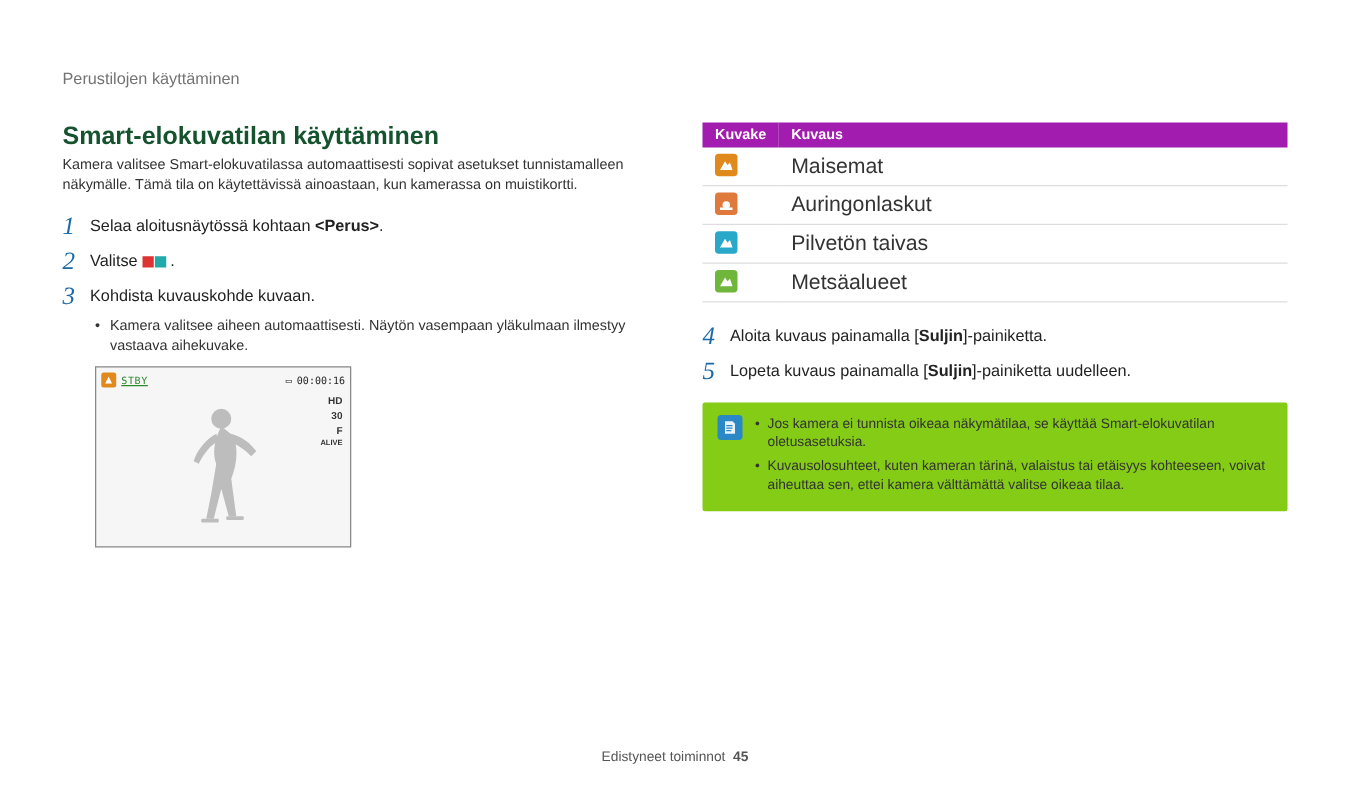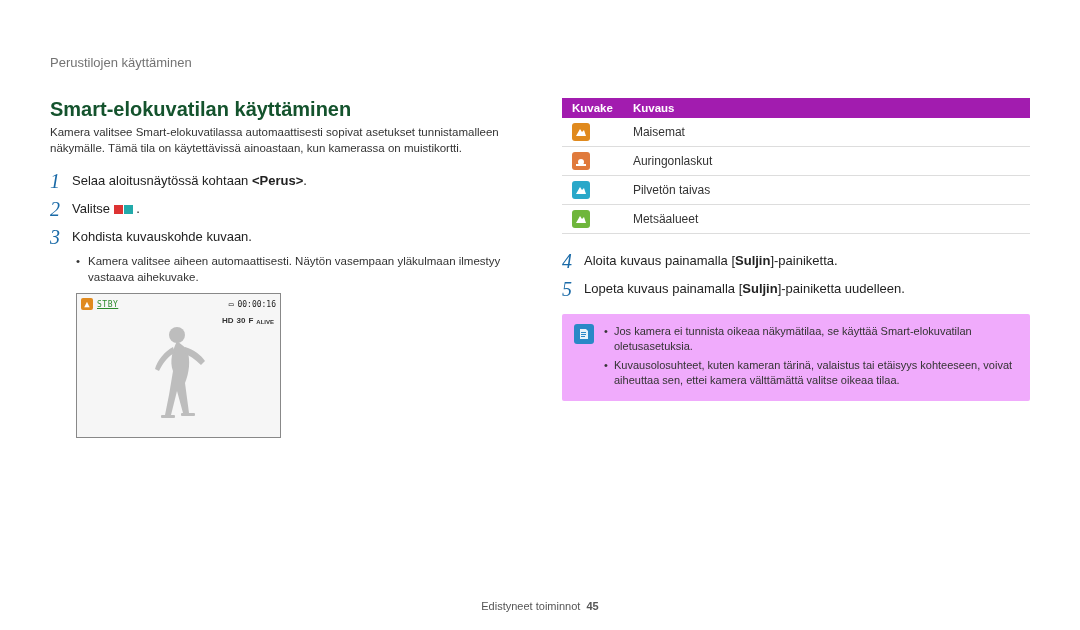"Maisemat" .icon-table td { font-size: 12px -> 17px }
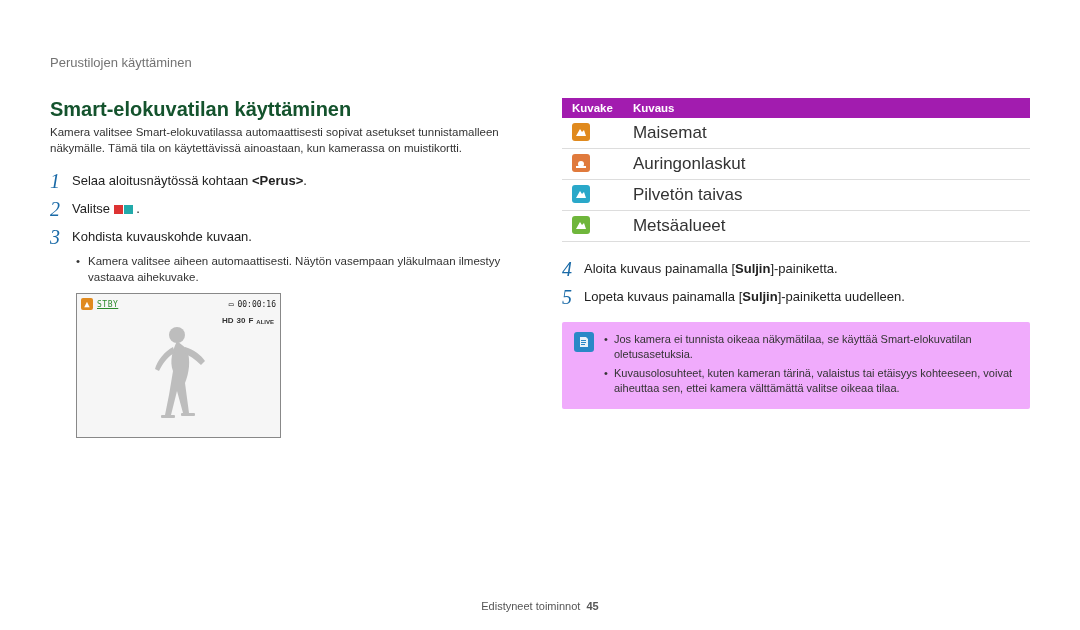"HD" .sp-right-icons { flex-direction: row -> column }
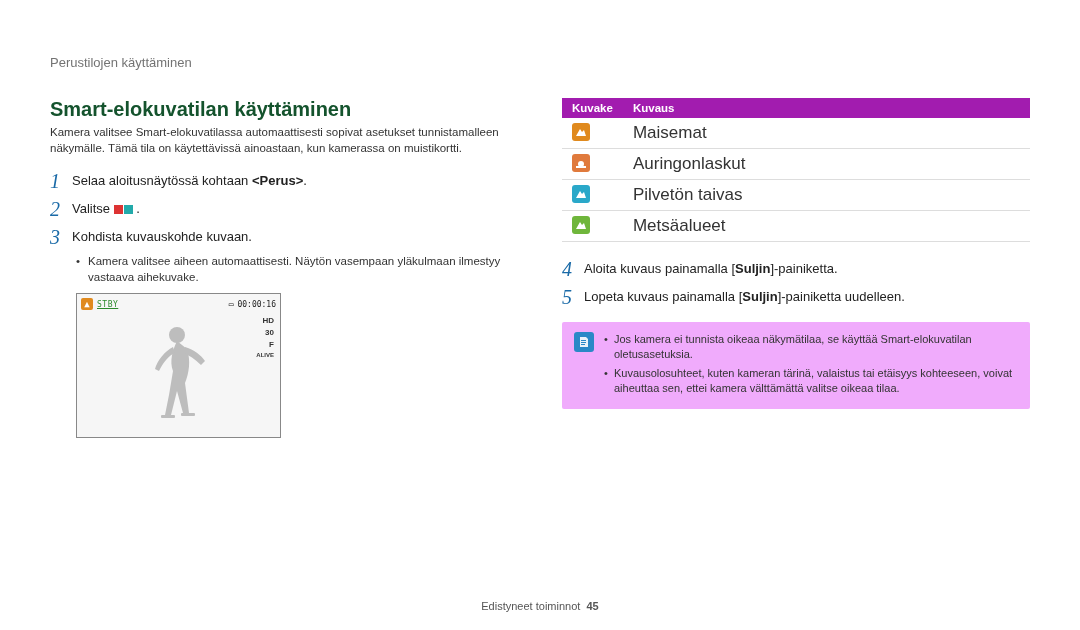"Jos kamera ei tunnista oikeaa" .note-box { background: #f0abfc -> #84cc16 }
